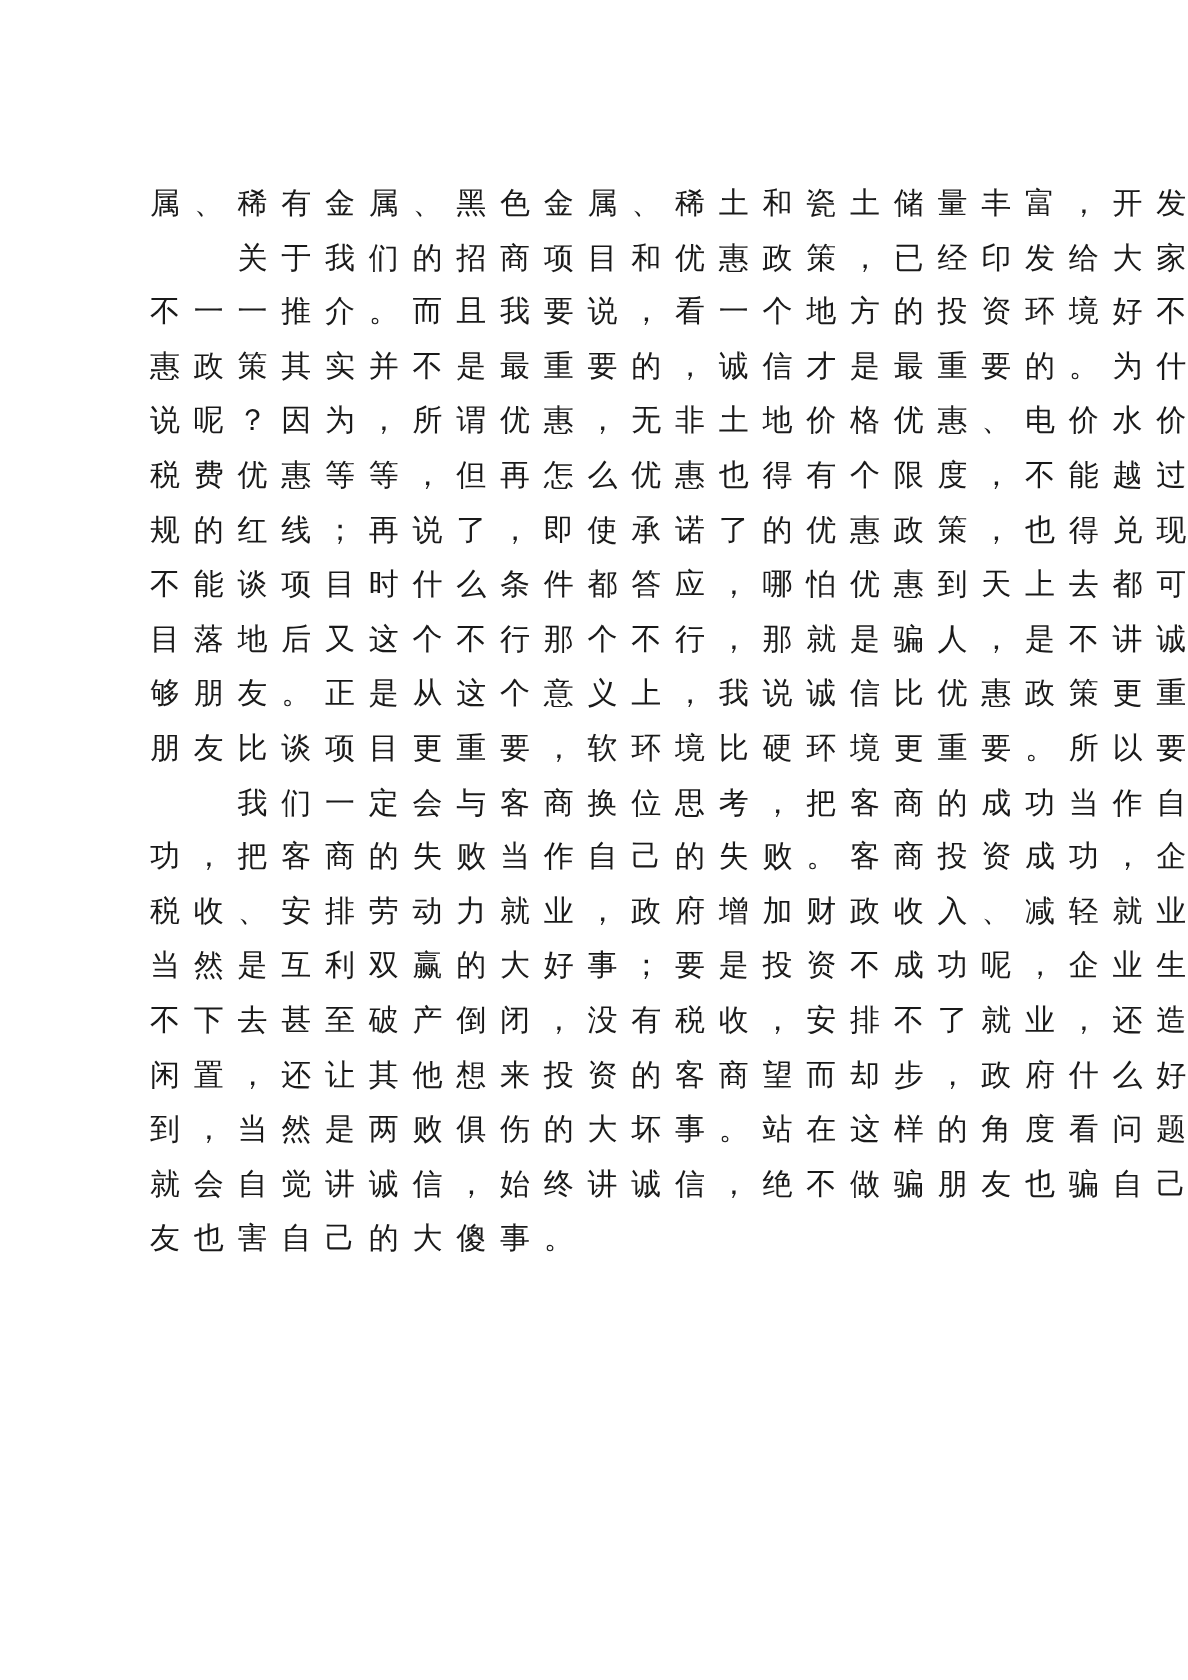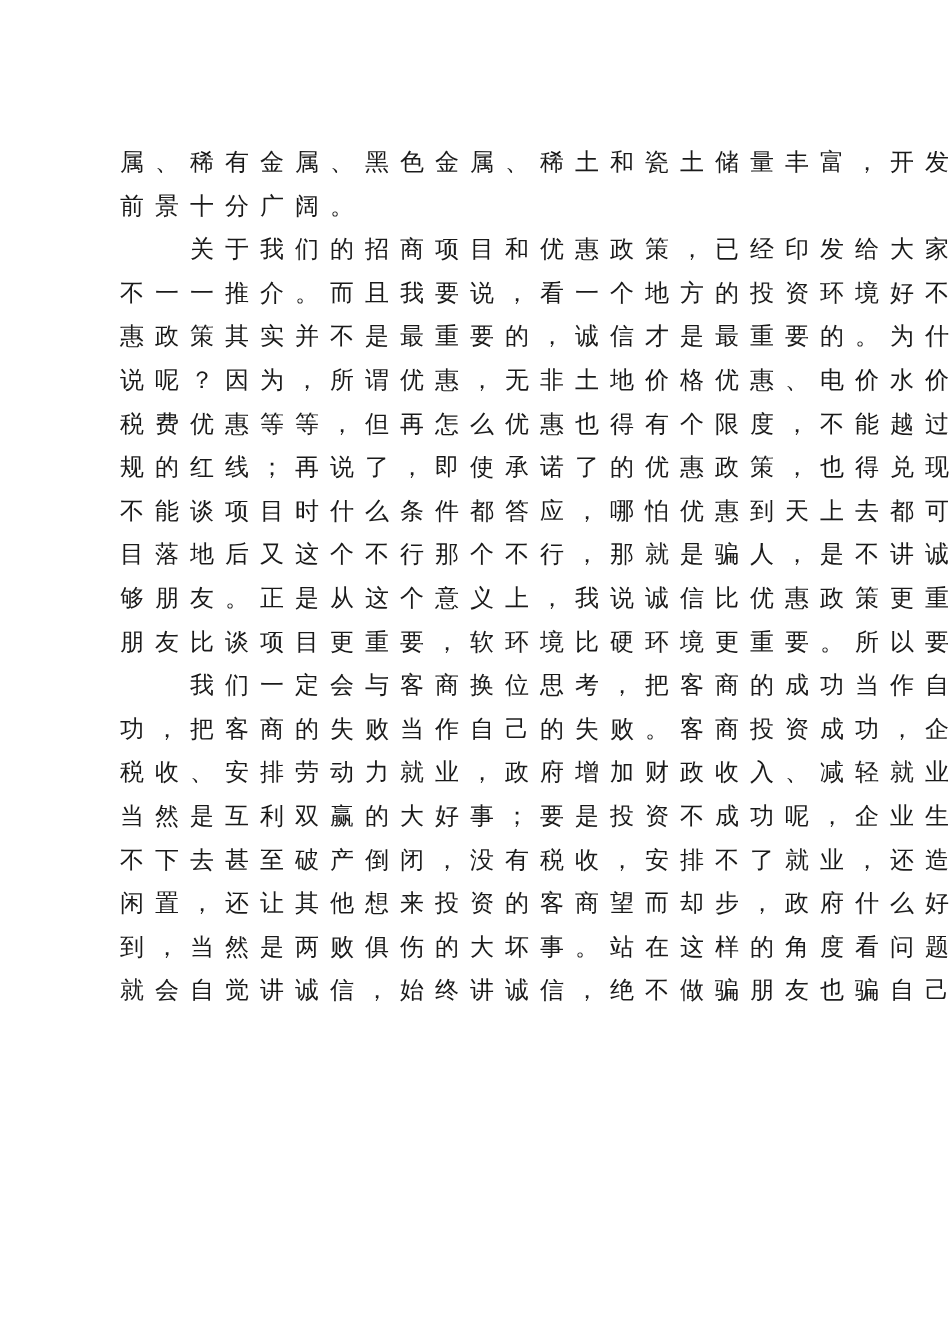"前景十分广阔。" span.line { html: <span>前景十分广阔。</span> -> none }
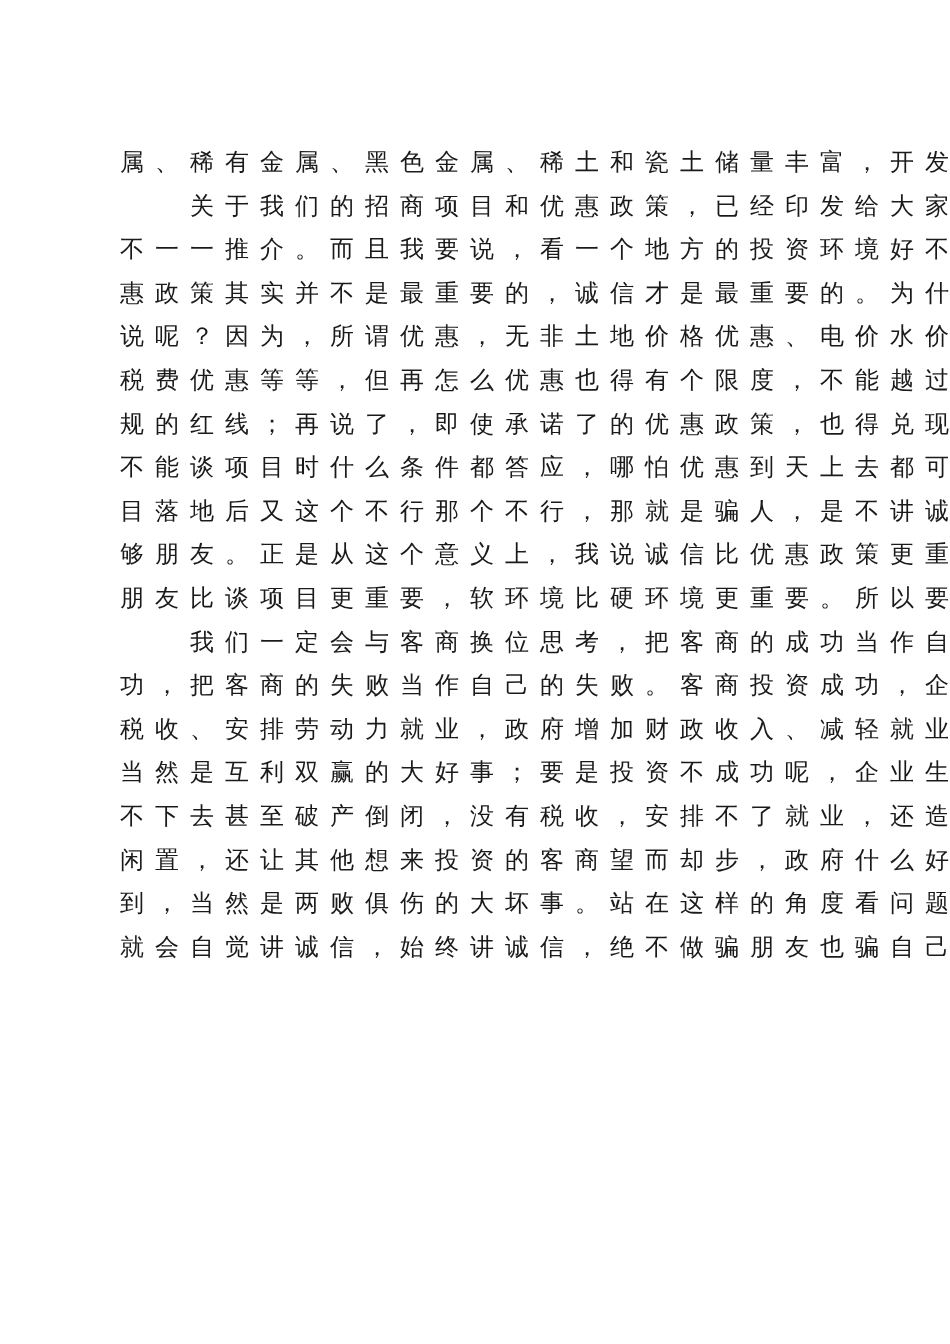"友也害自己的大傻事。" span.line { html: none -> <span>友也害自己的大傻事。</span> }
